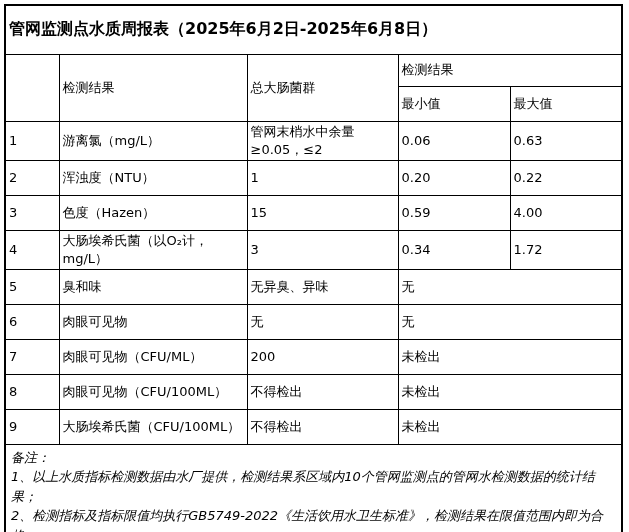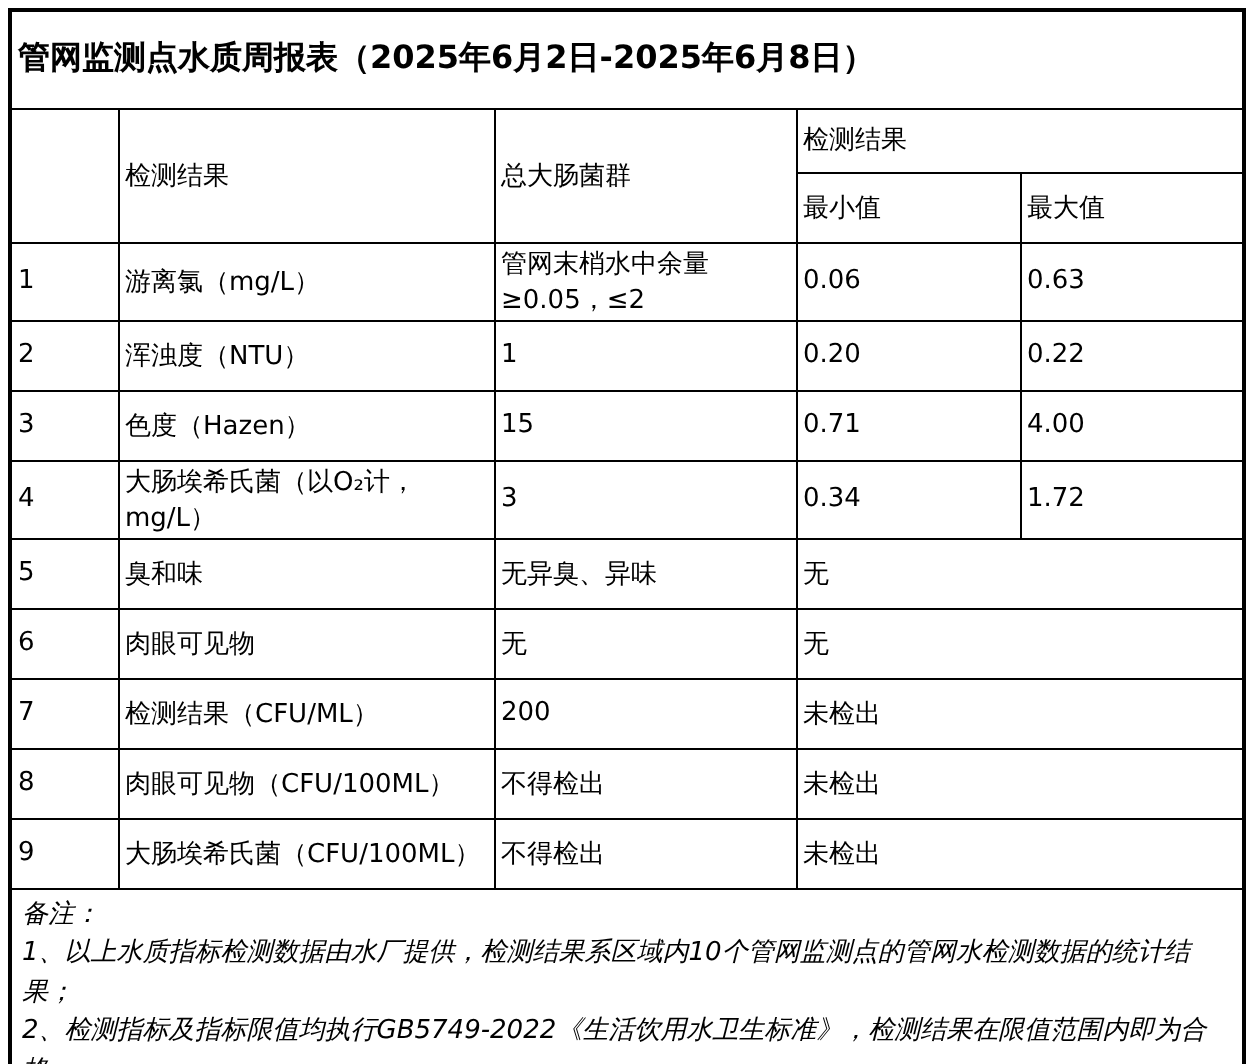"0.71" td { text: 0.71 -> 0.59 }
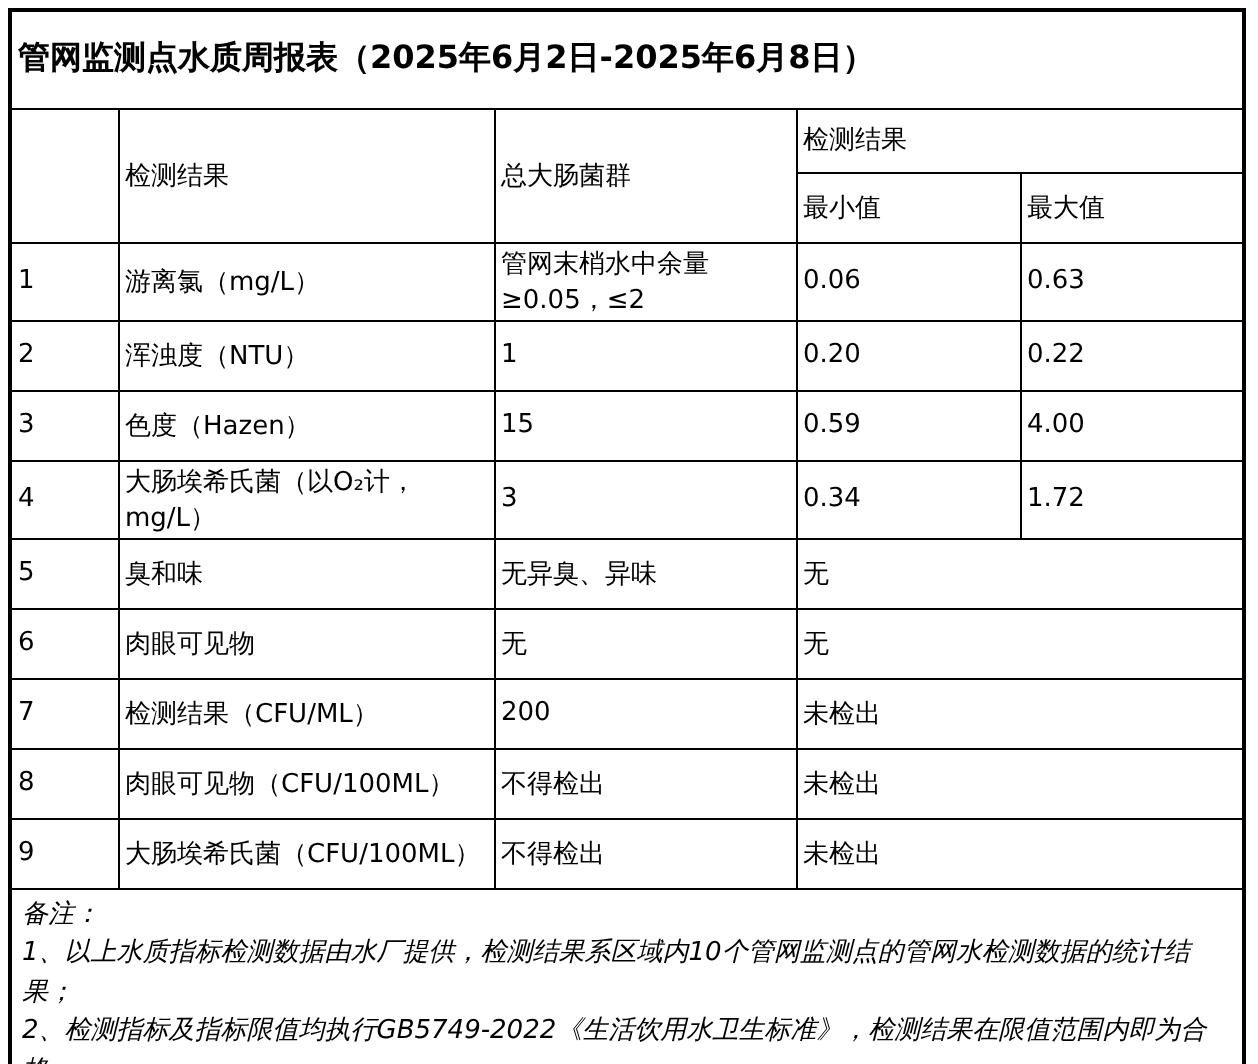"检测结果（CFU/ML）" td { text: 检测结果 -> 肉眼可见物 }
